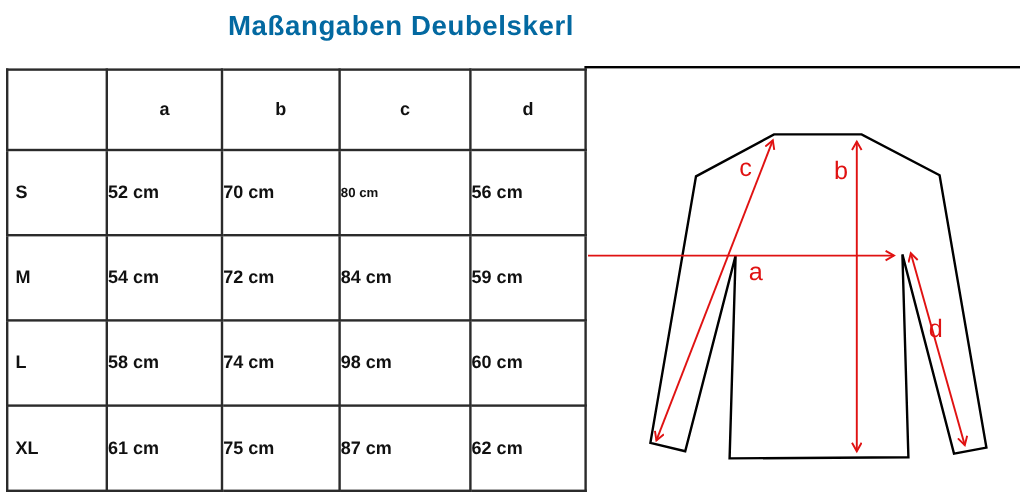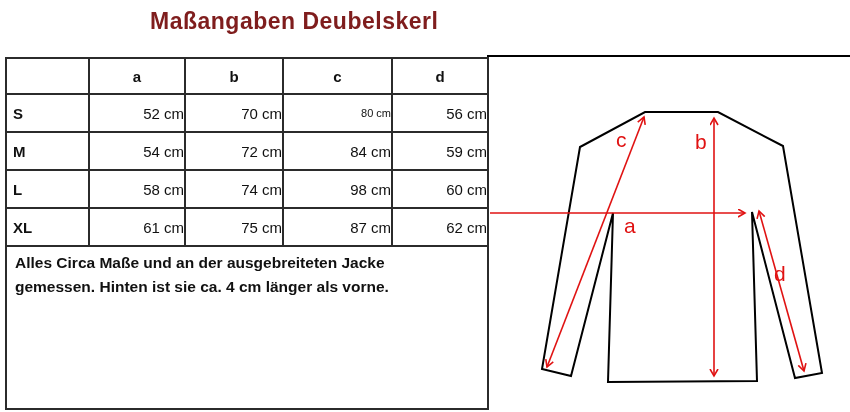"Maßangaben Deubelskerl" div { color: #7f1d1d -> #0369a1; margin-left: none -> 40px }
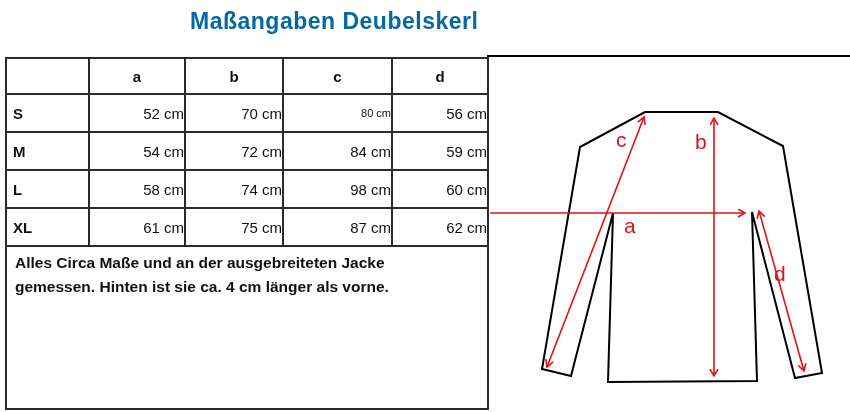"52 cm" #size-table td.val-cell { font-weight: none -> bold; text-align: right -> left }
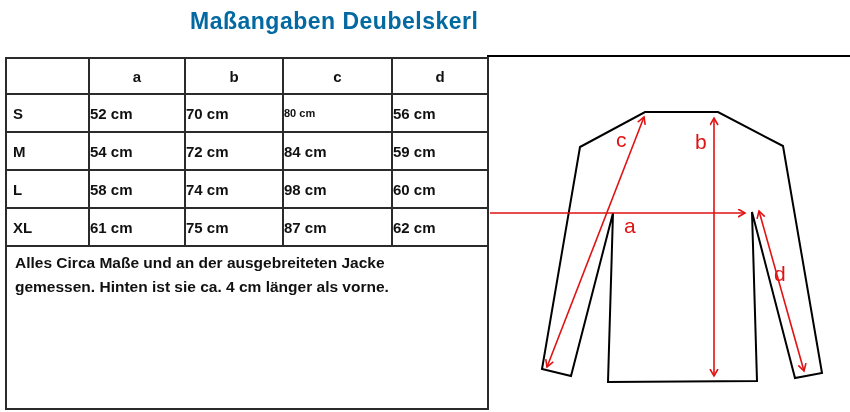"Alles Circa Maße und an" tr { html: <tr> <td> <div>Alles Circa Maße und an der ausgebreiteten Jacke gemessen. Hinten ist sie ca. 4 cm länger als vorne.</div> </td> </tr> -> none }
